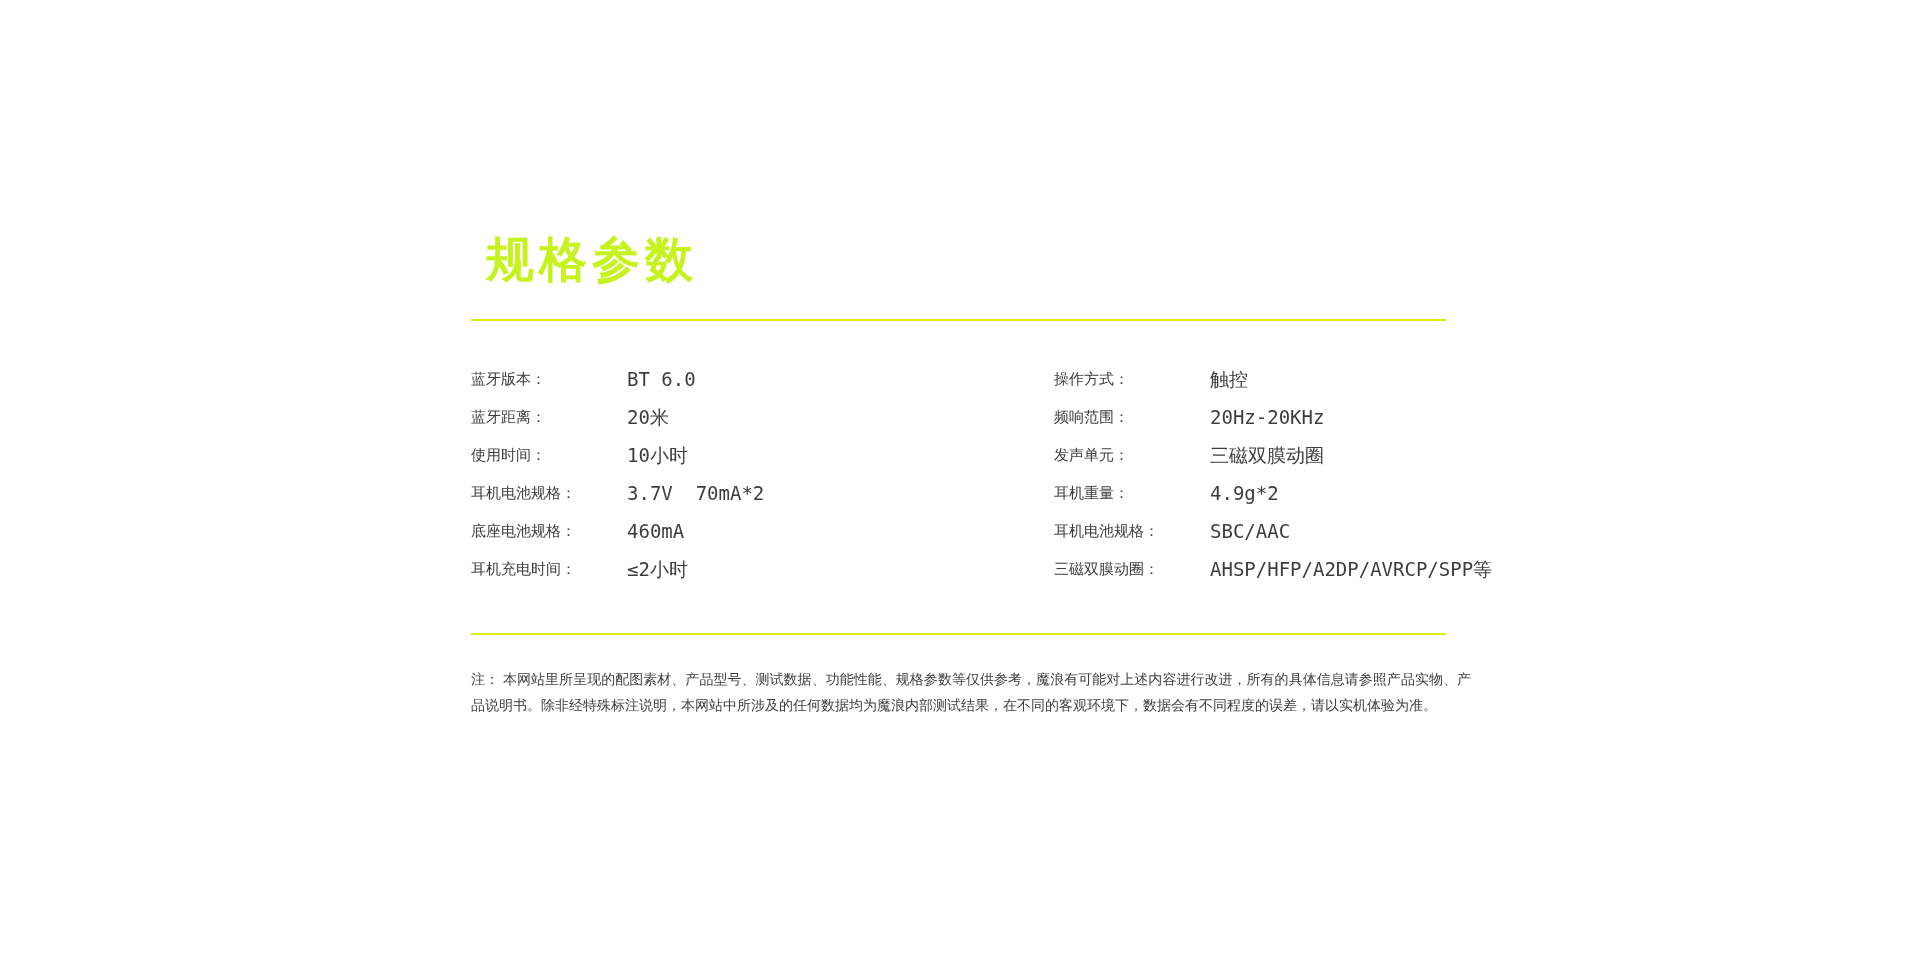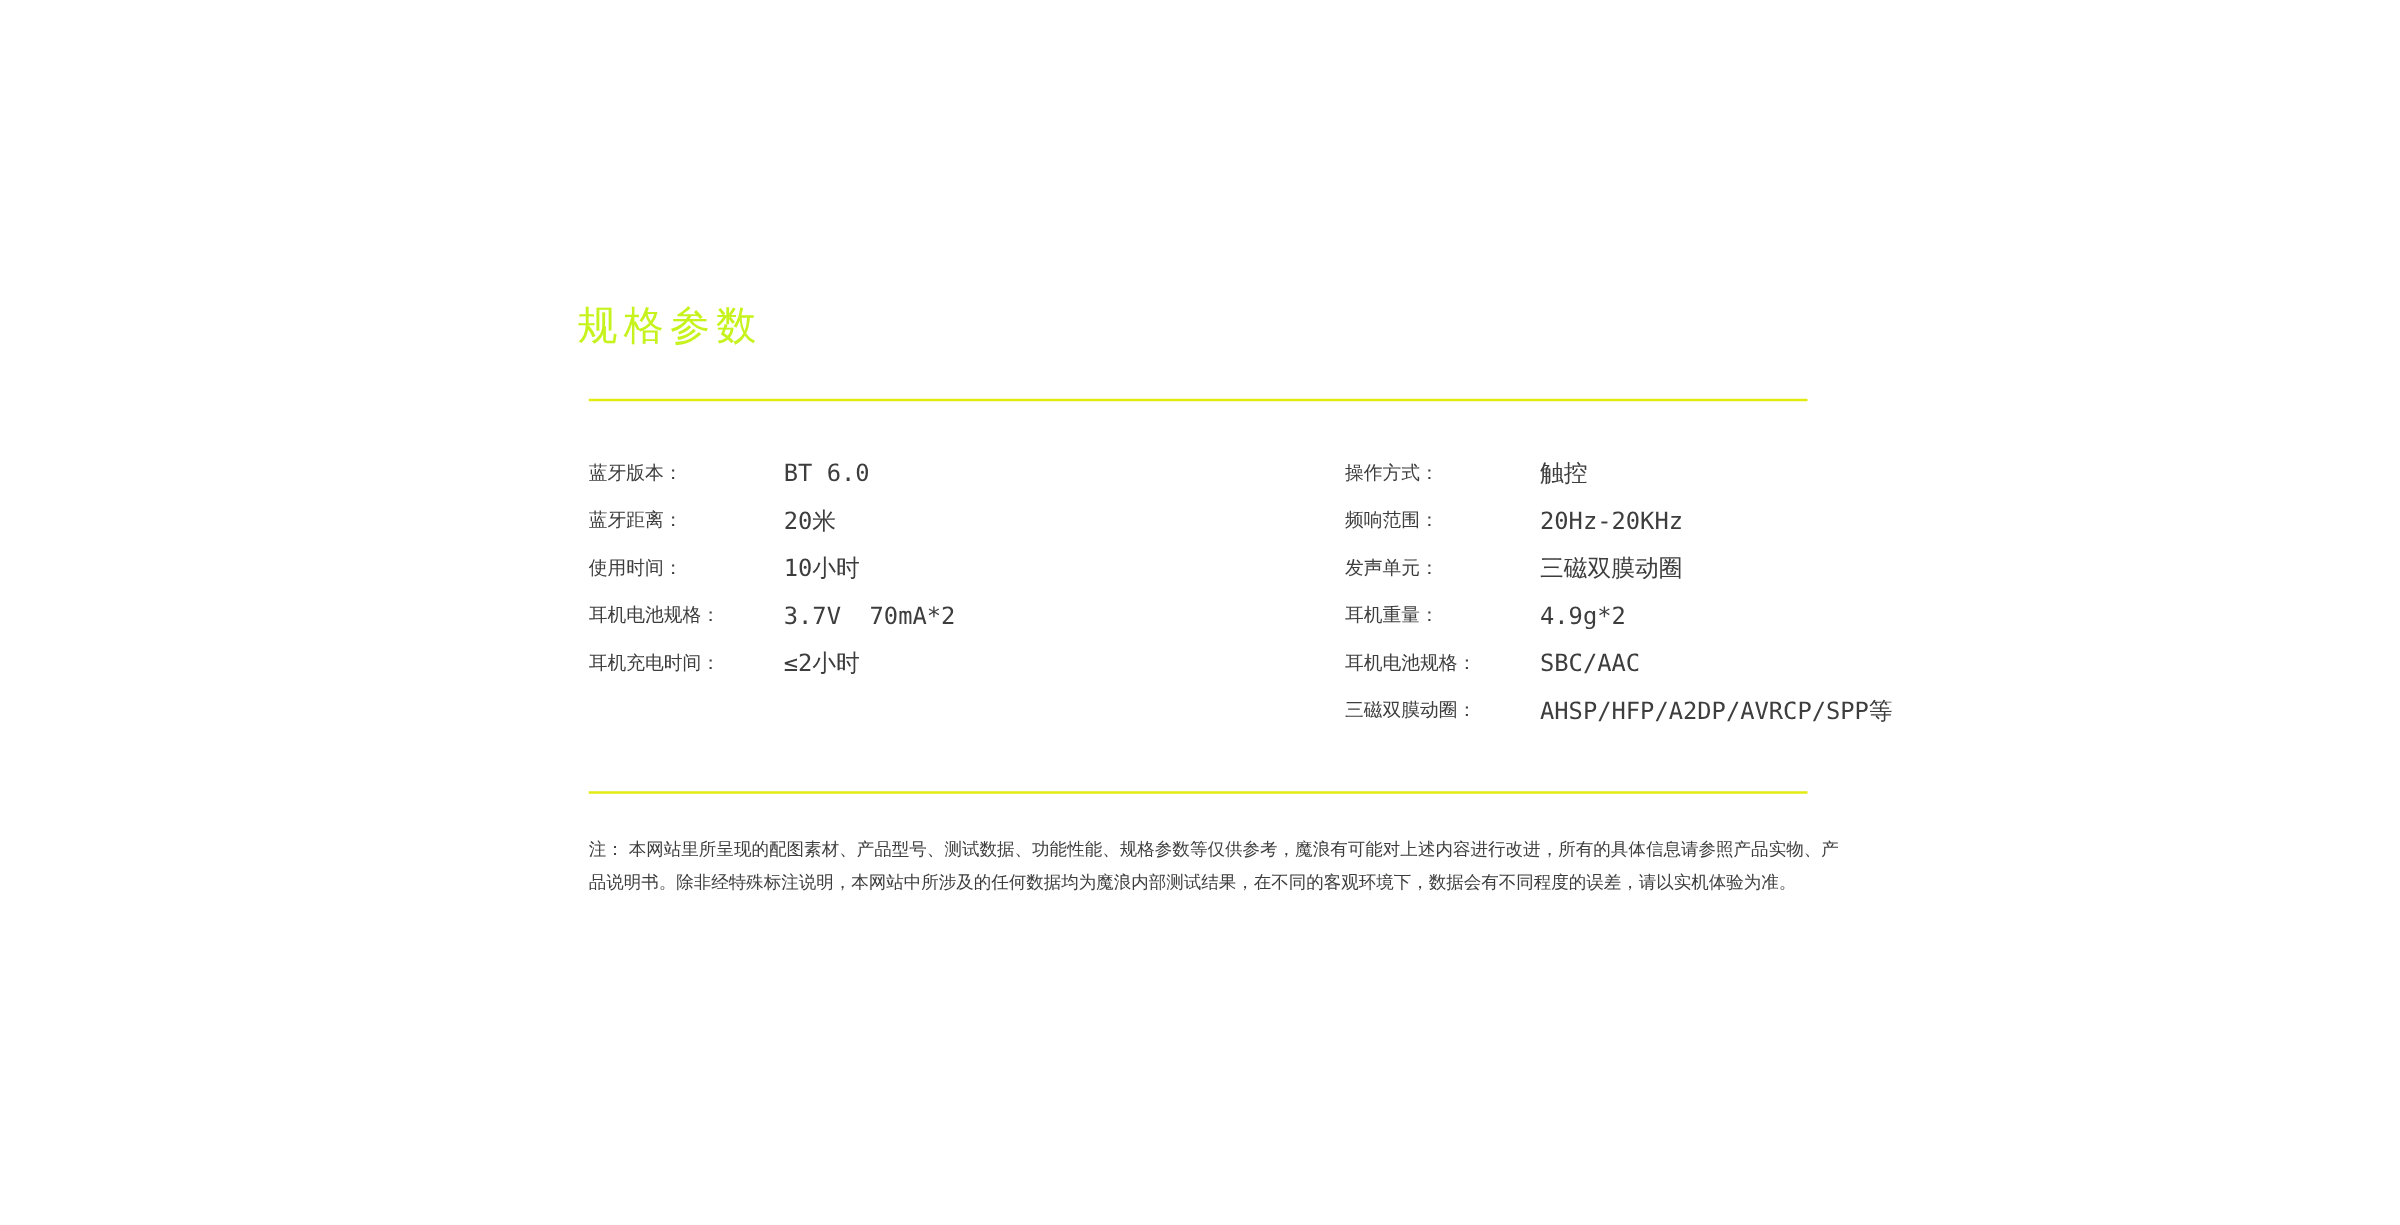"规格参数" .title { font-size: 32px -> 48px; font-weight: 400 -> 700; left: 462px -> 486px }
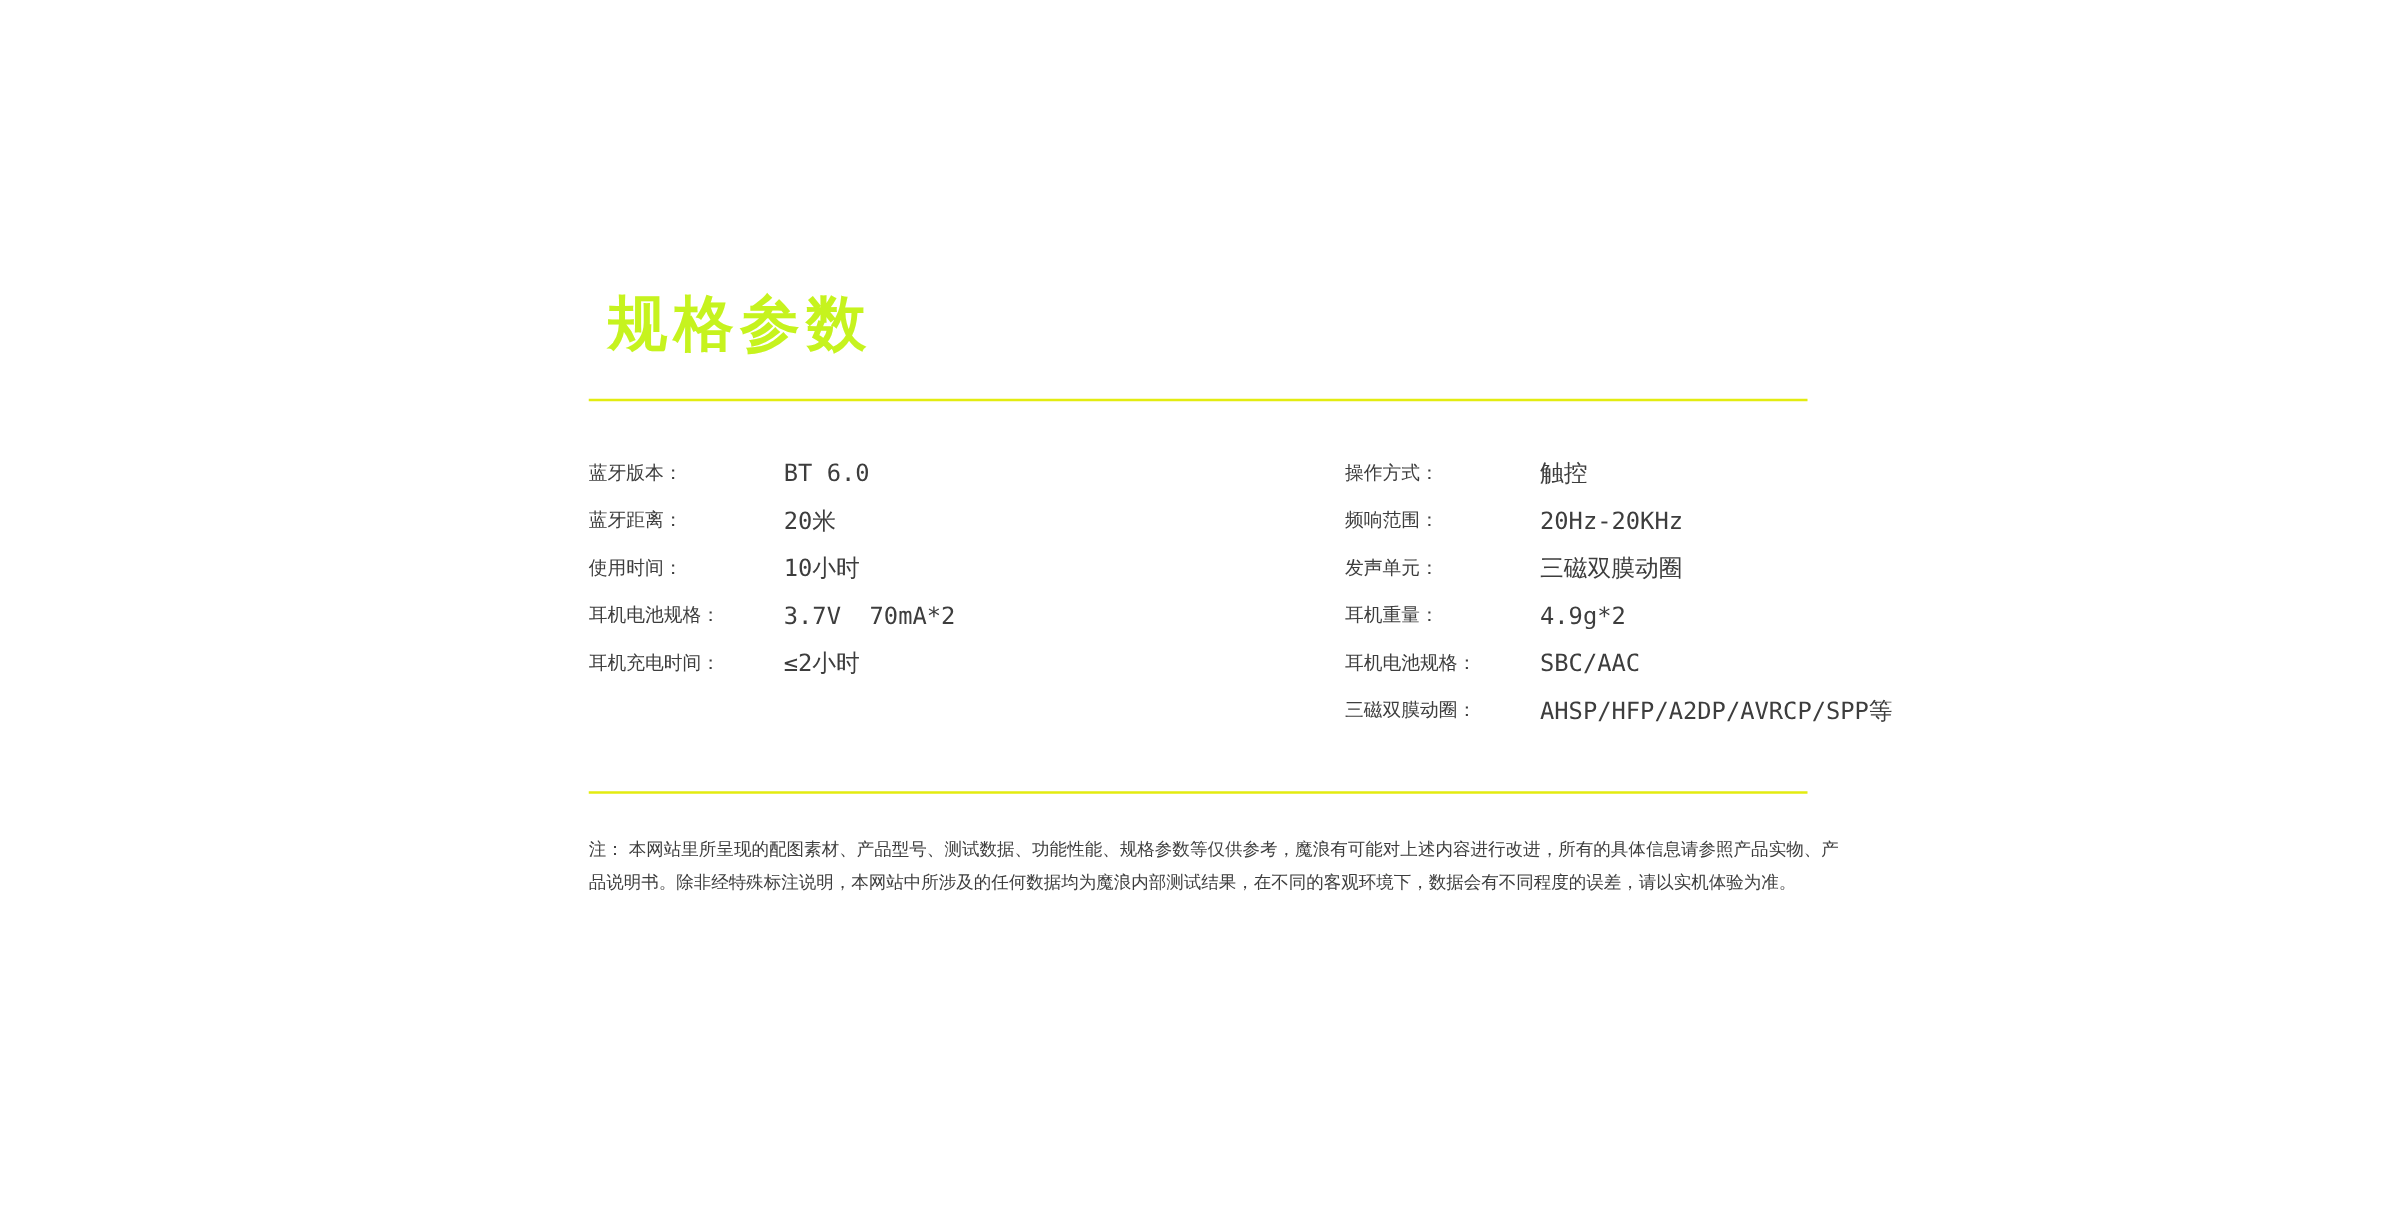"操作方式：" .spec-col.right { left: 1076px -> 1054px }
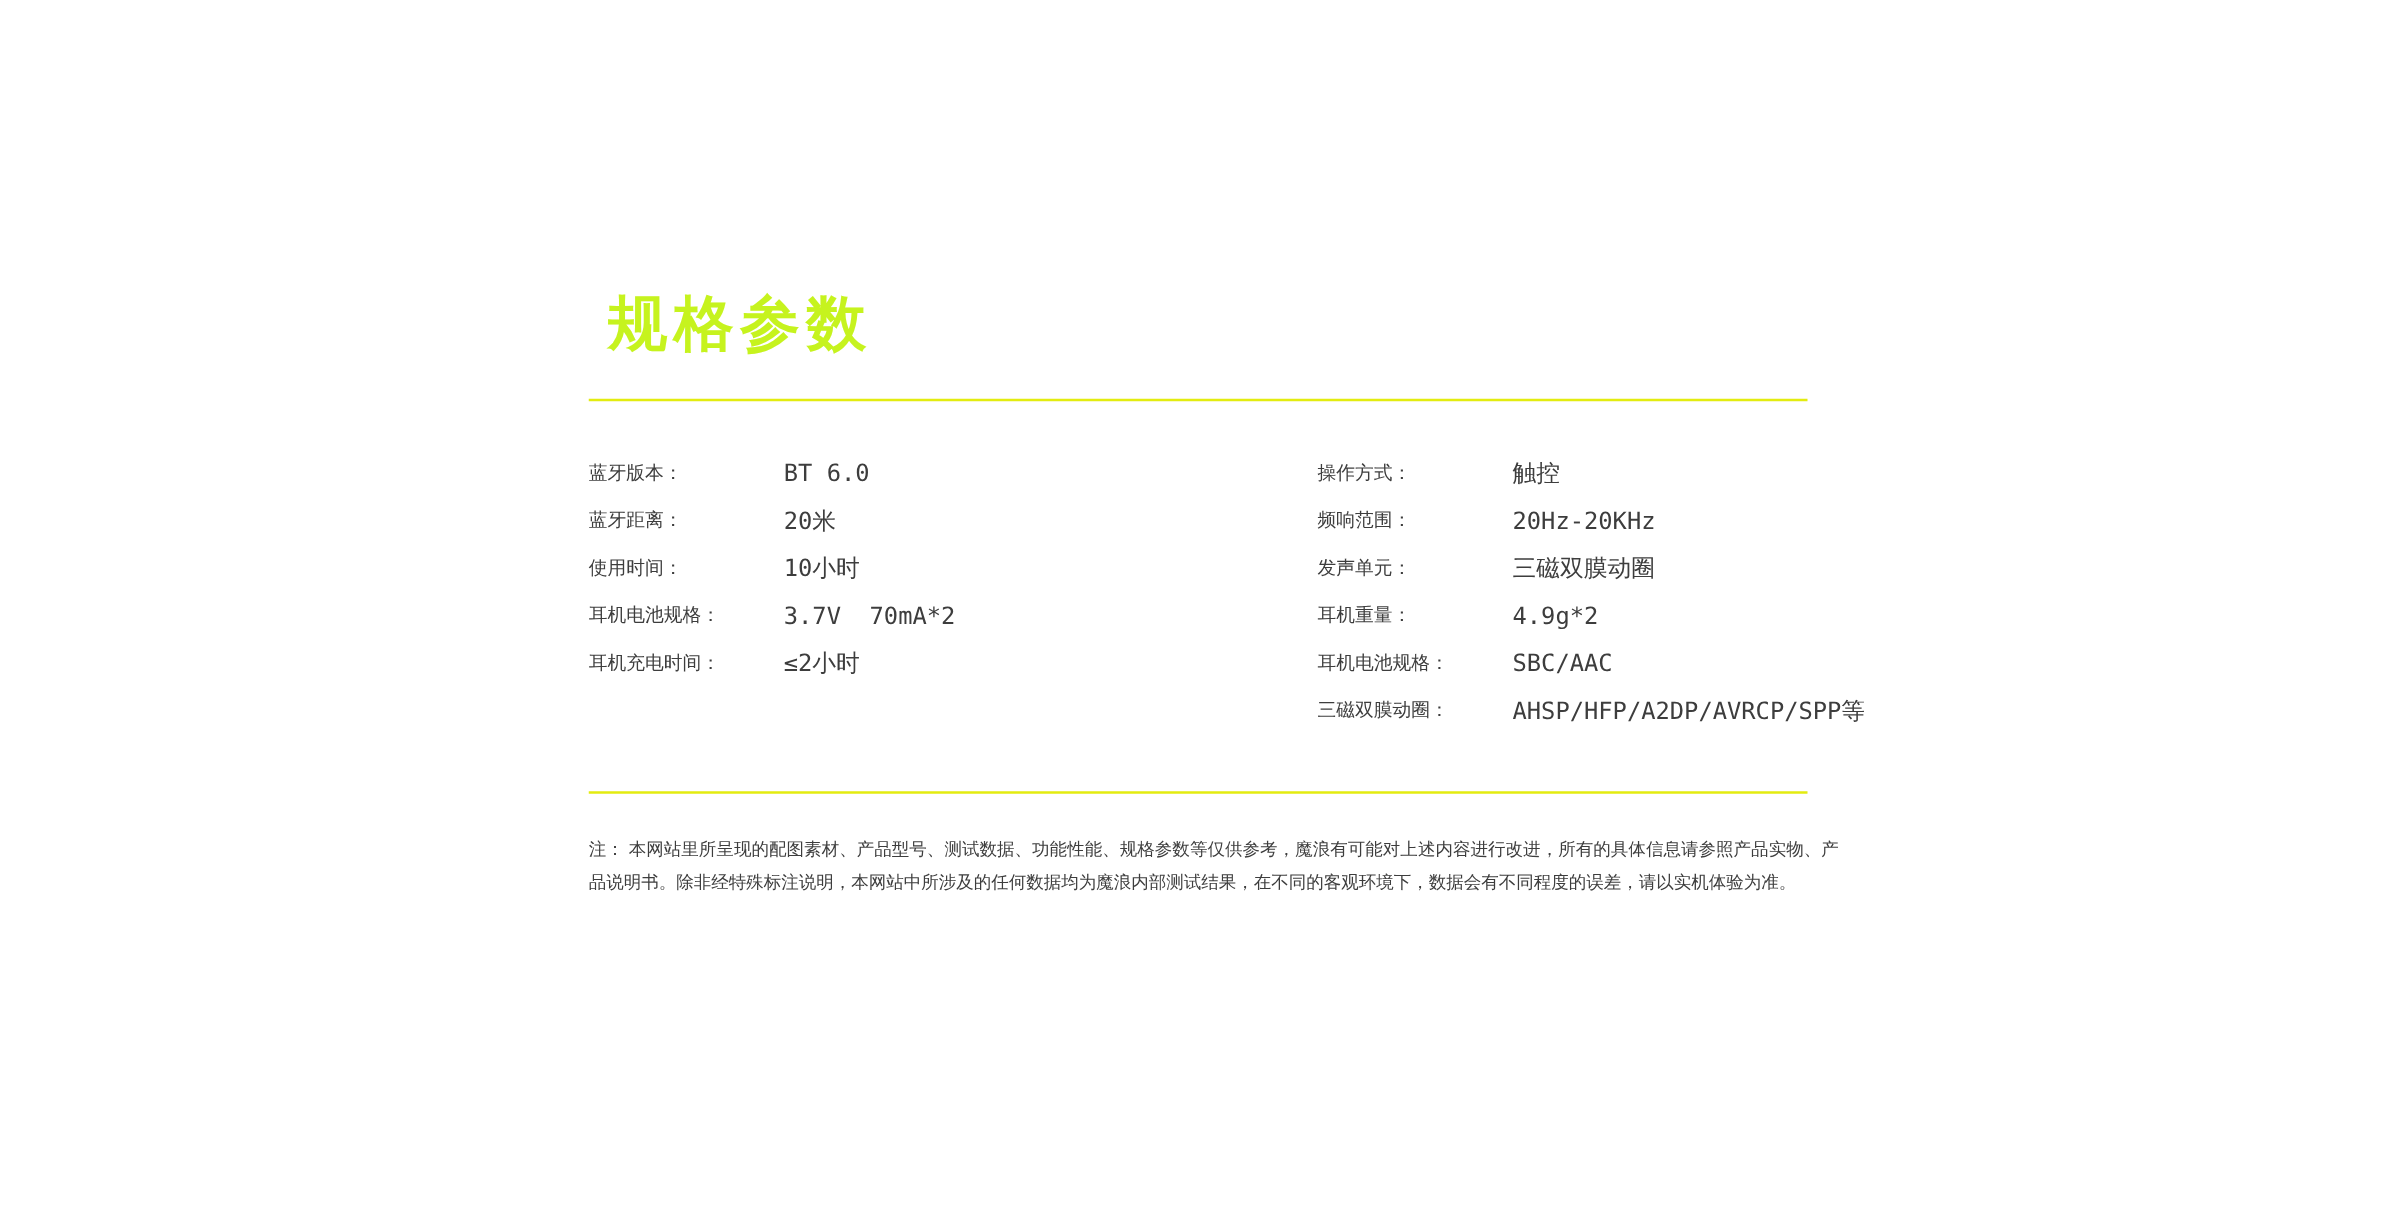"底座电池规格：" div.spec-row { html: none -> <div> <span>底座电池规格：</span> <span>460mA</span> </div> }
